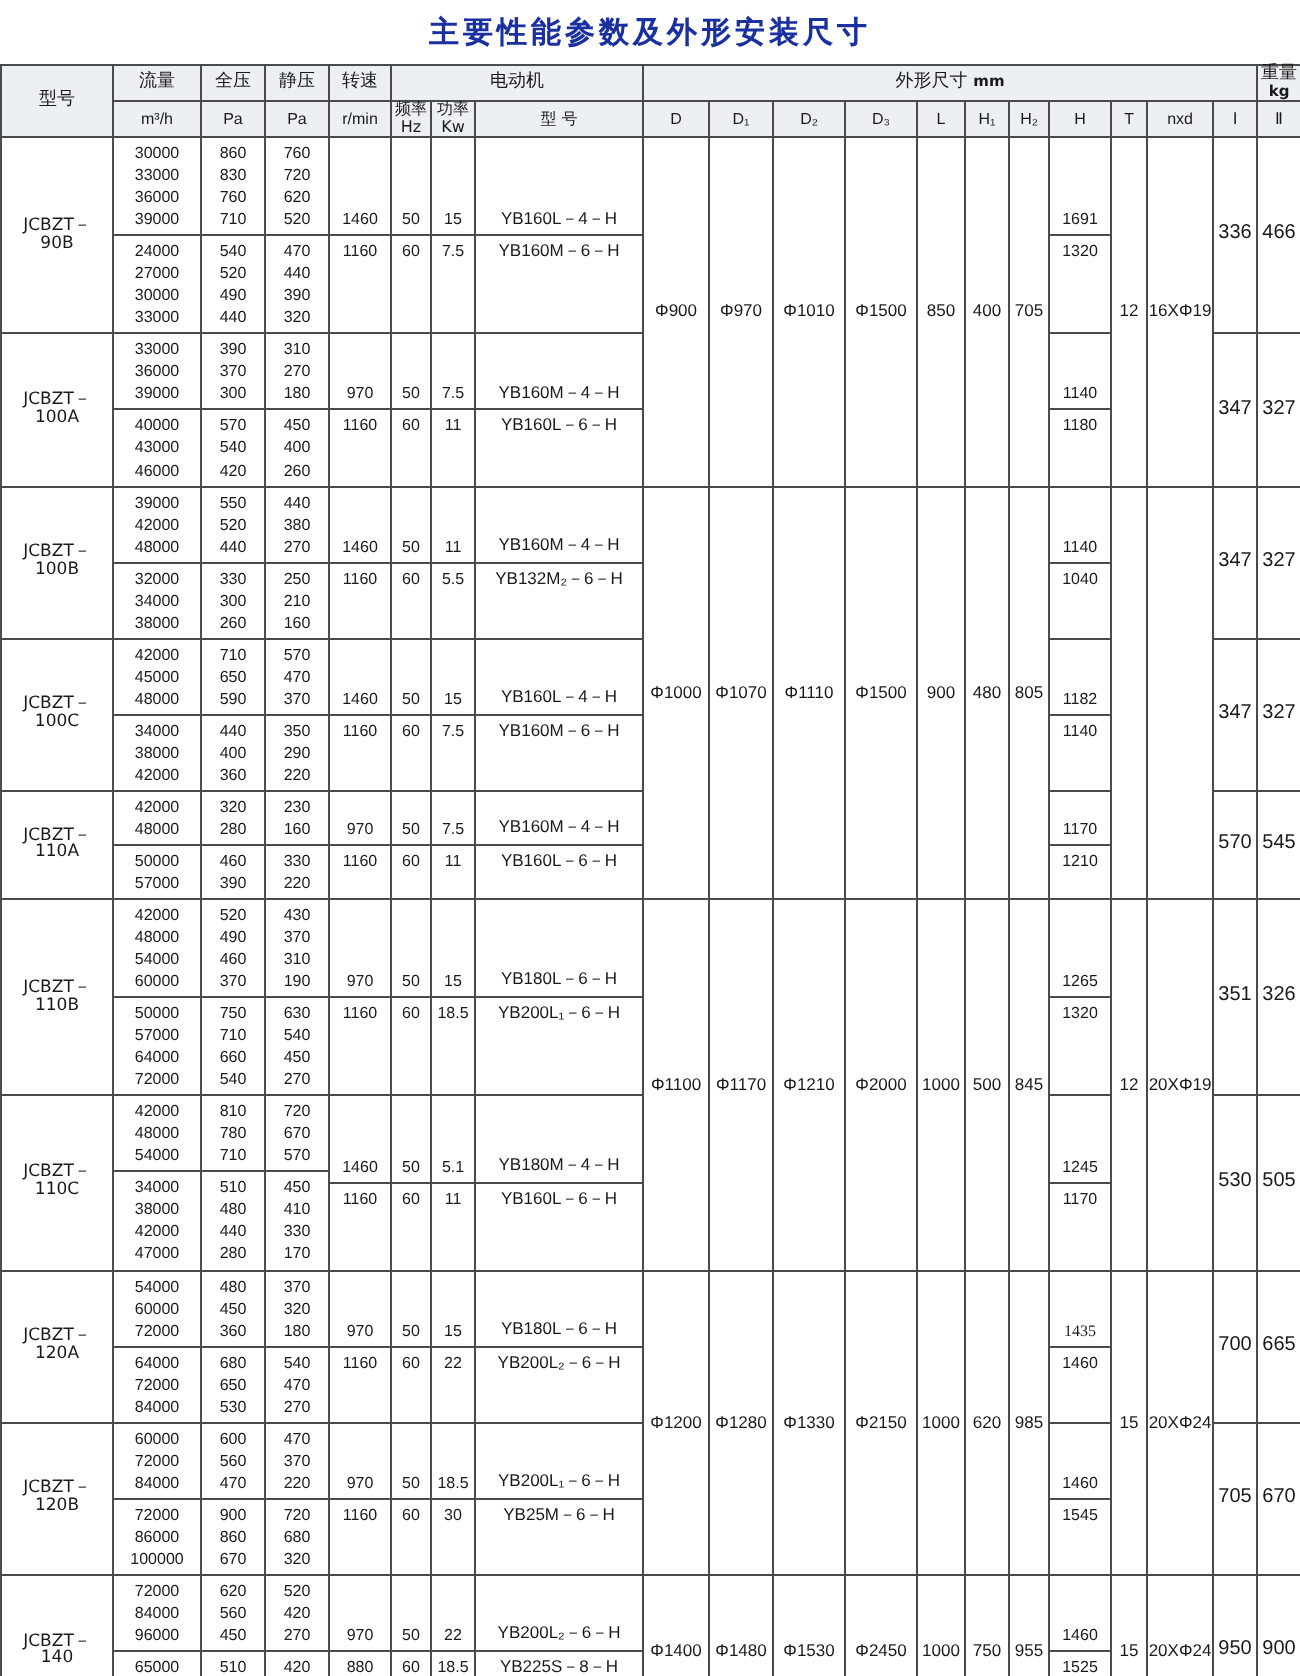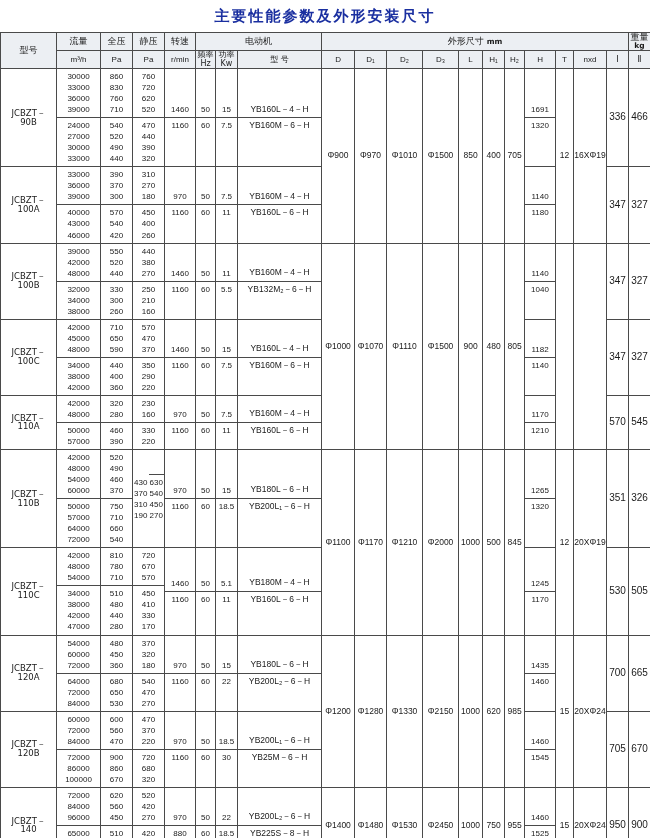"430" div { flex-direction: row -> column }
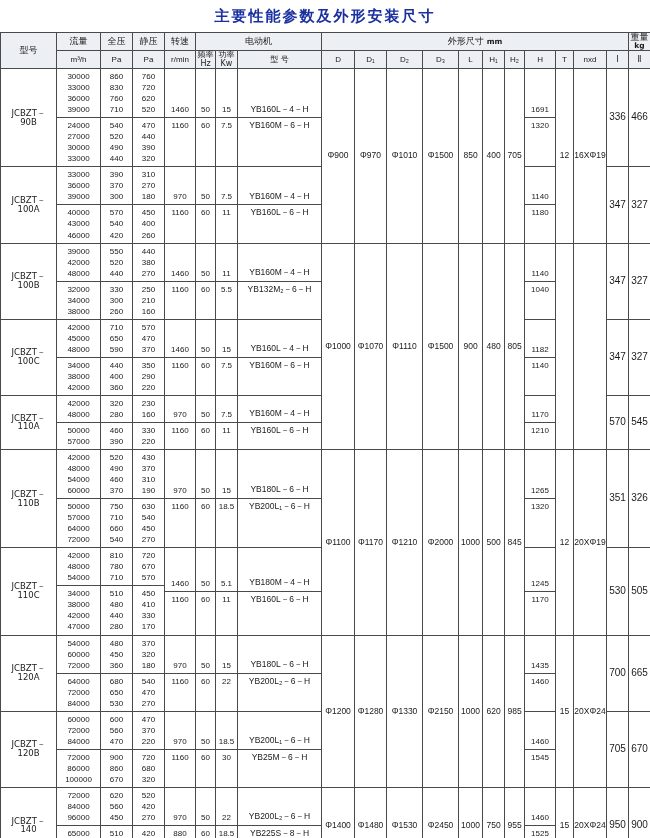"1435" div { font-family: none -> Liberation Serif, serif }
